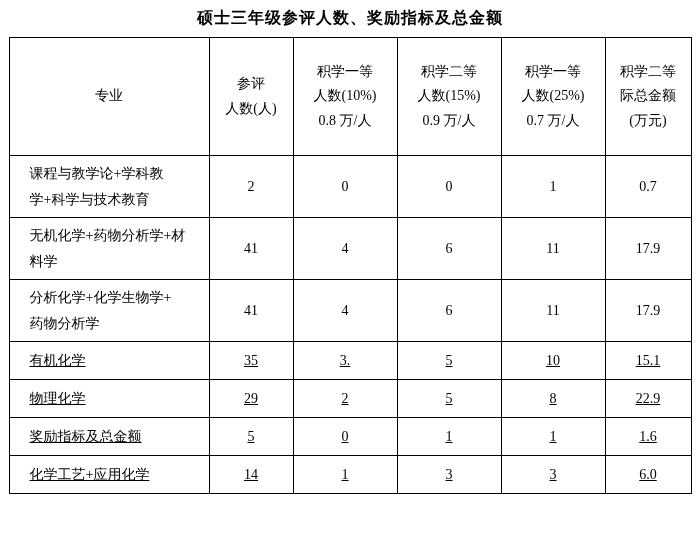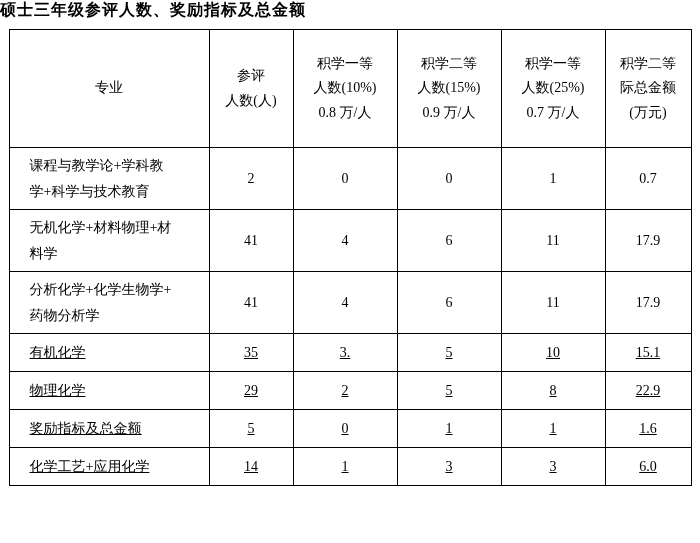"硕士三年级参评人数、奖励指标及总金额" .doc-title { padding-top: 0 -> 8px; text-align: none -> center }
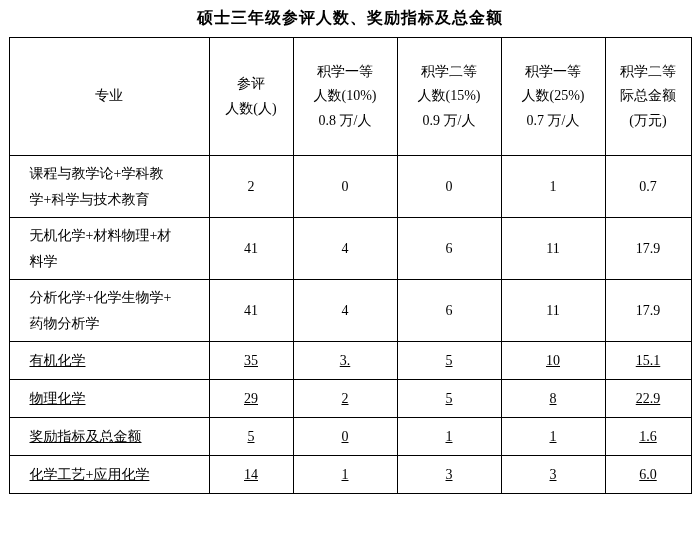"无机化学+材料物理+材" span.hdr-line { text: +材料物理+ -> +药物分析学+ }
